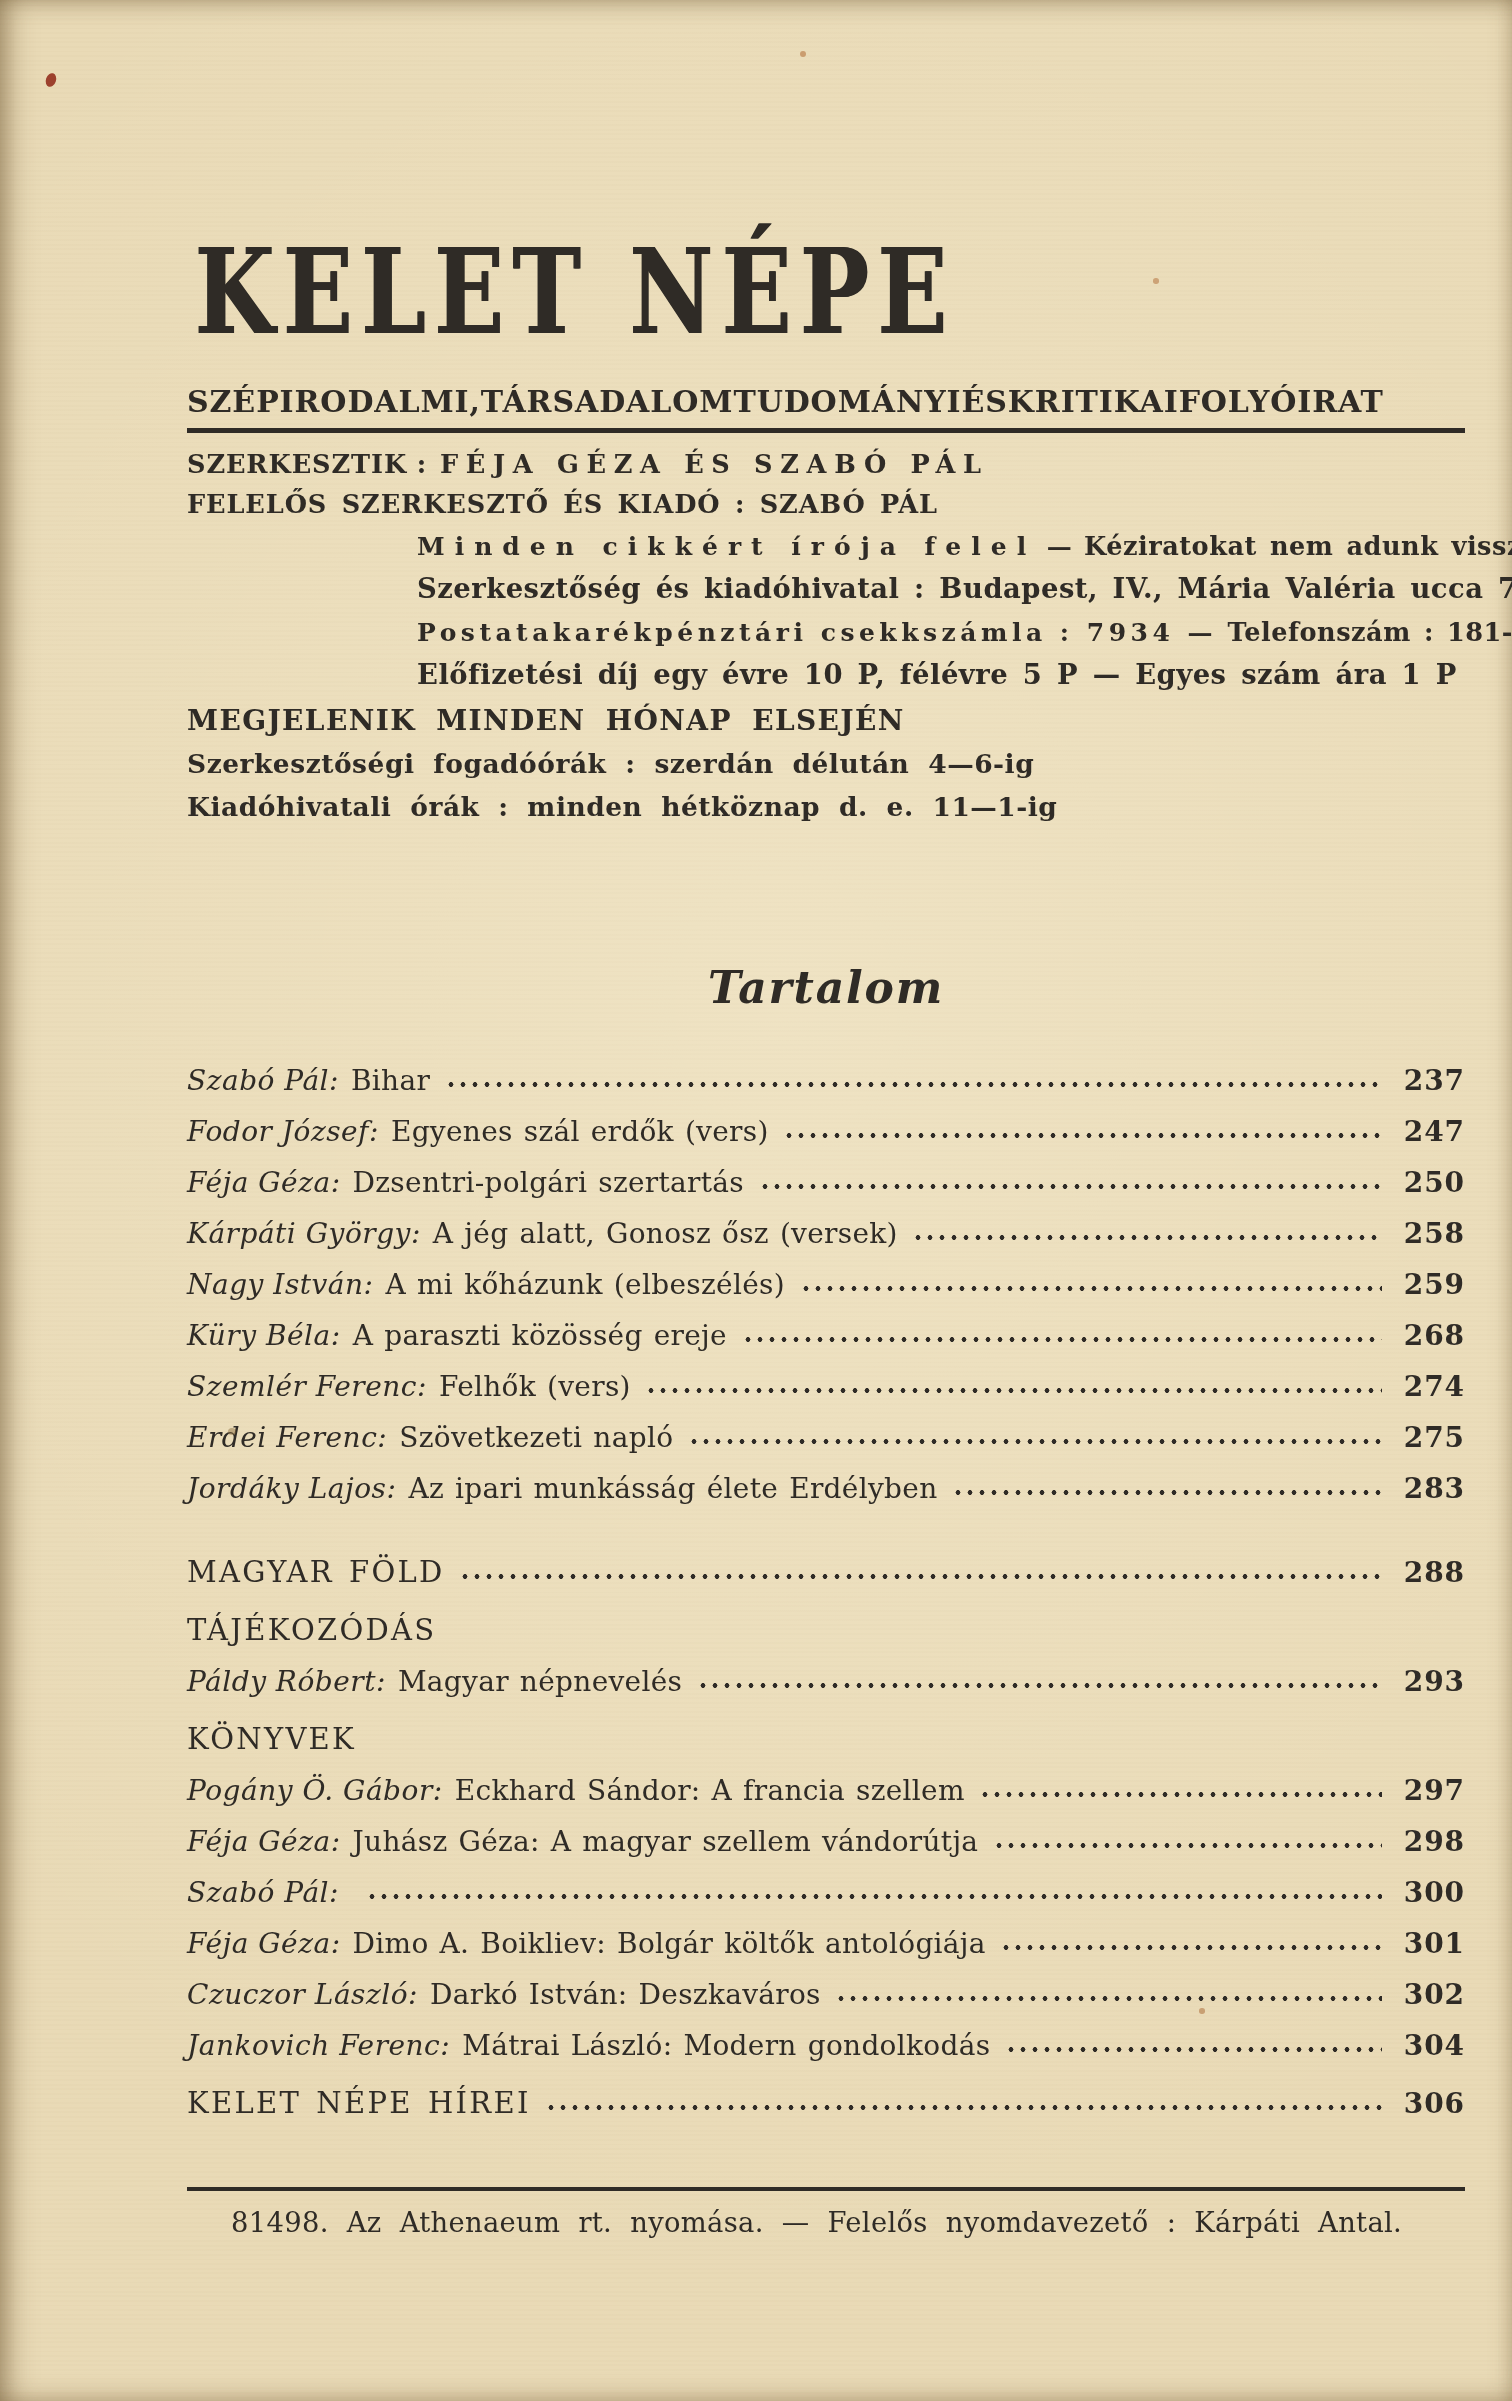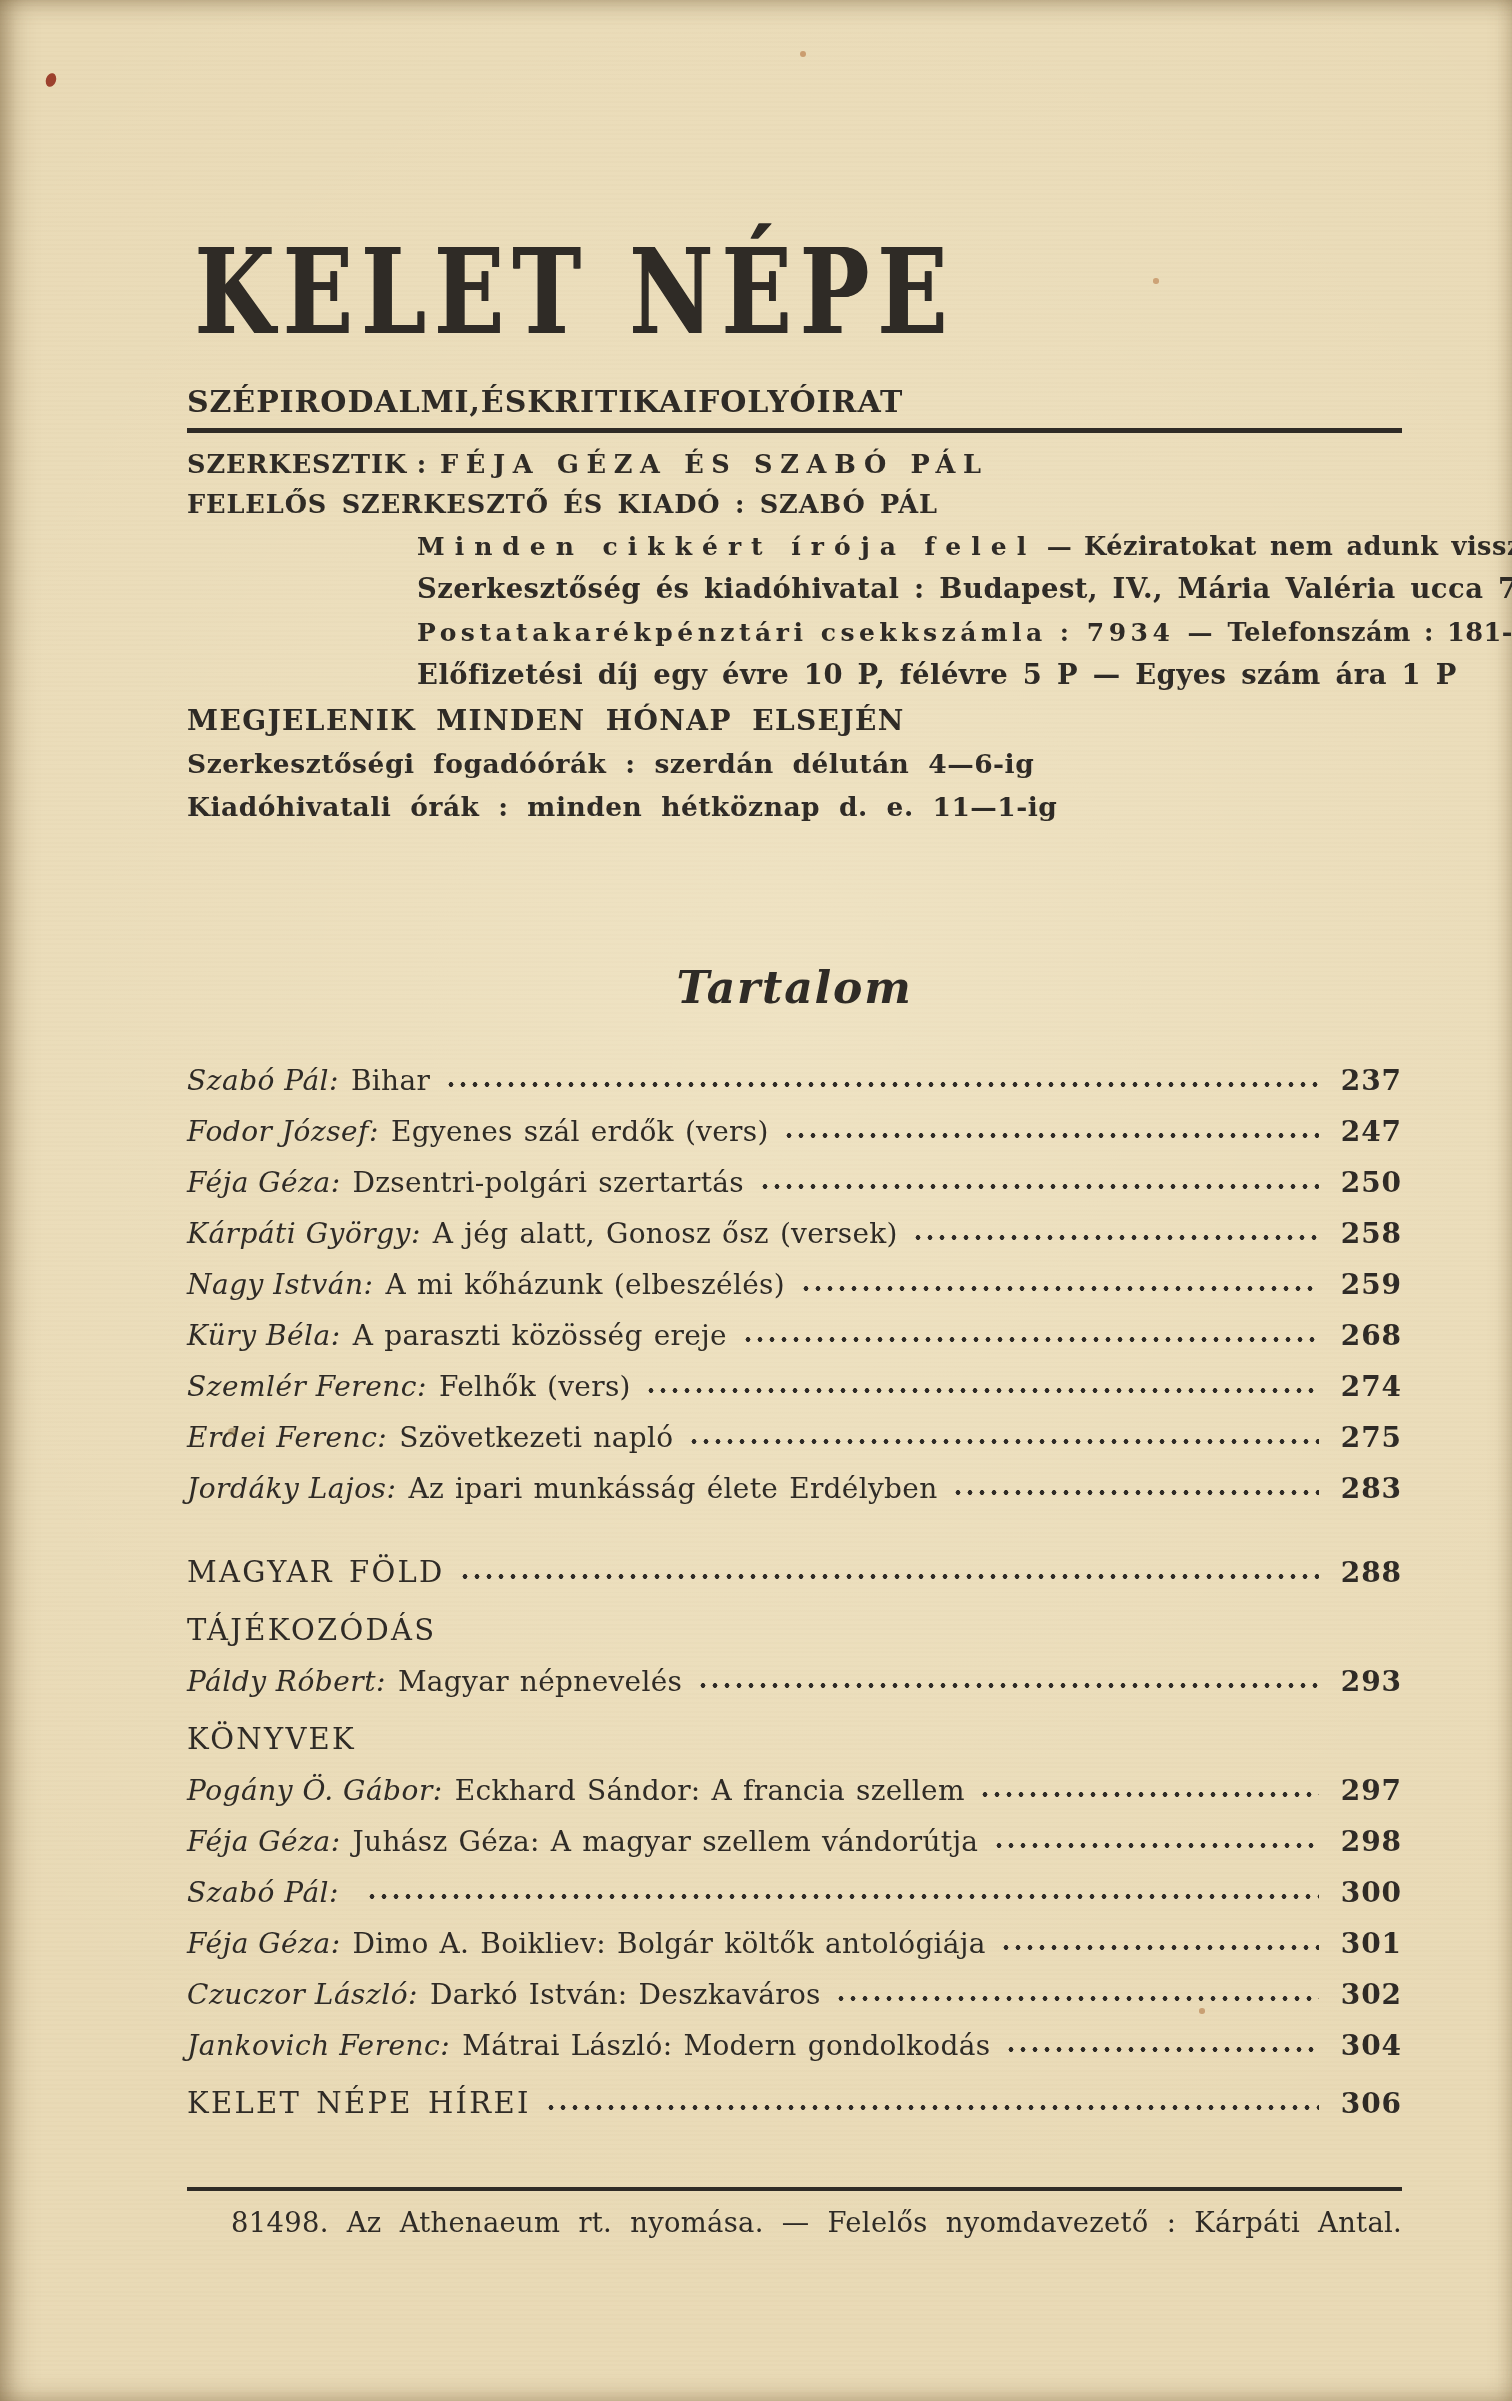"KELET NÉPE" .page { padding: 254px 110px 0 187px -> 254px 47px 0 187px }
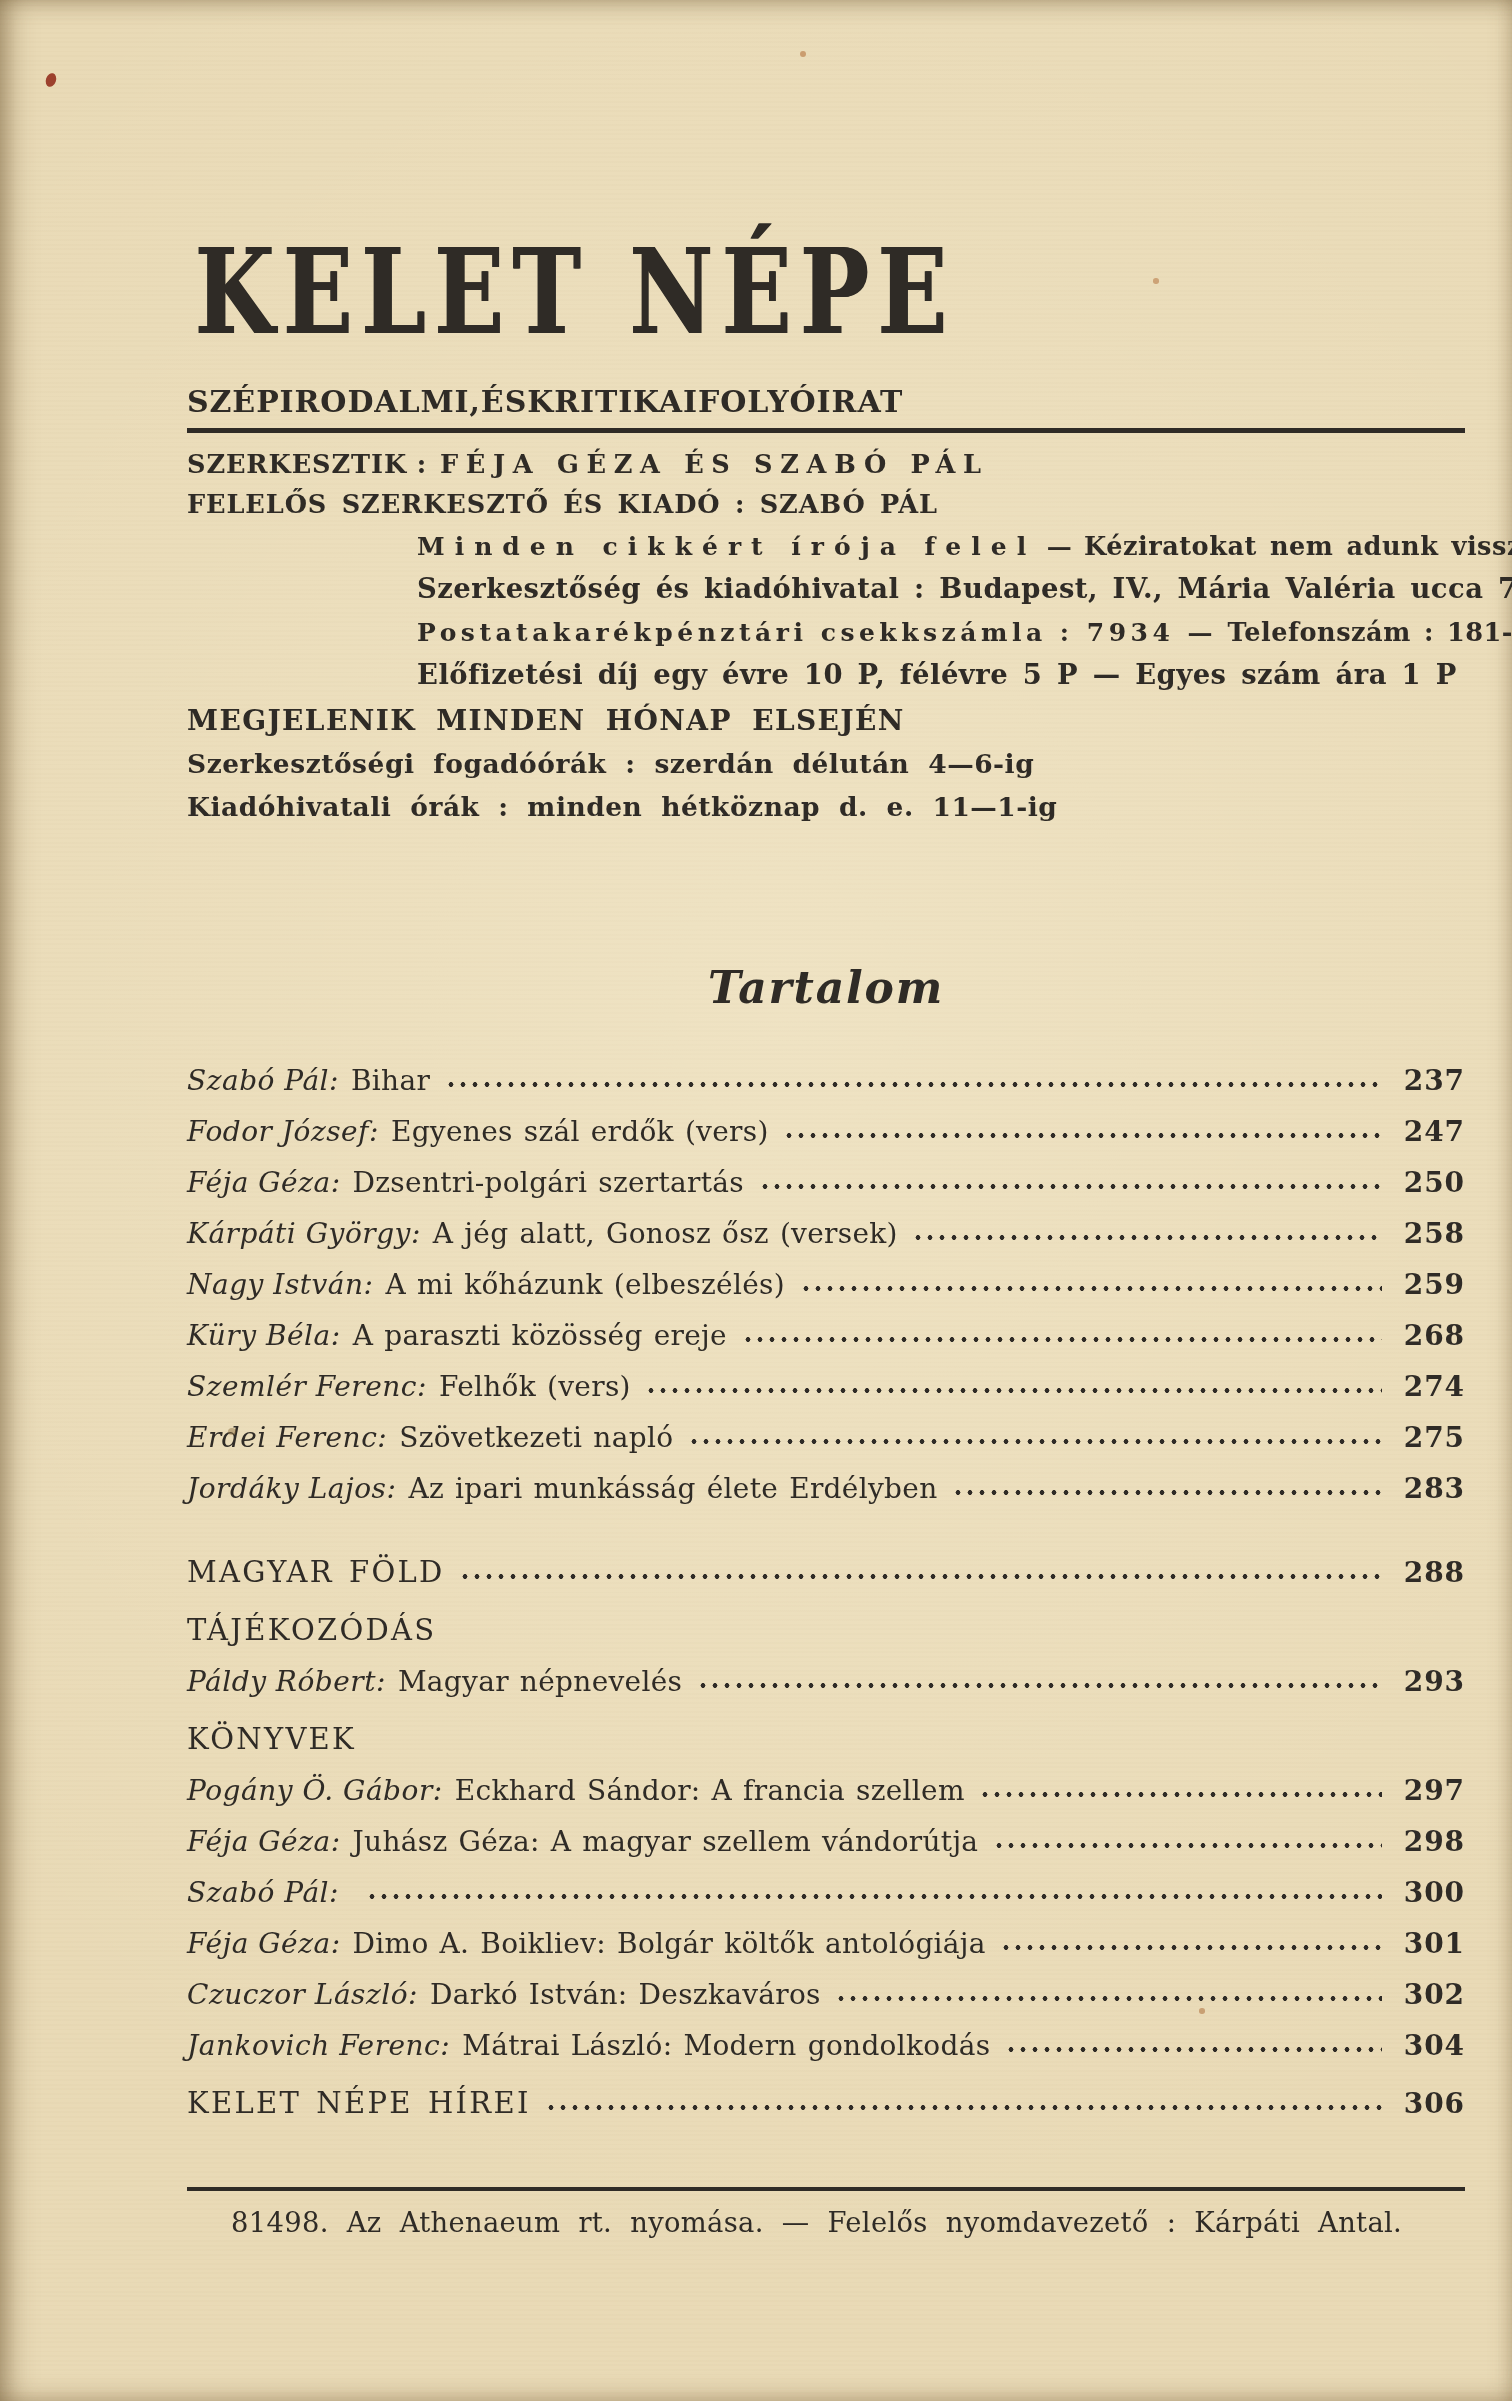"TÁRSADALOMTUDOMÁNYI" span { html: none -> <span>TÁRSADALOMTUDOMÁNYI</span> }
